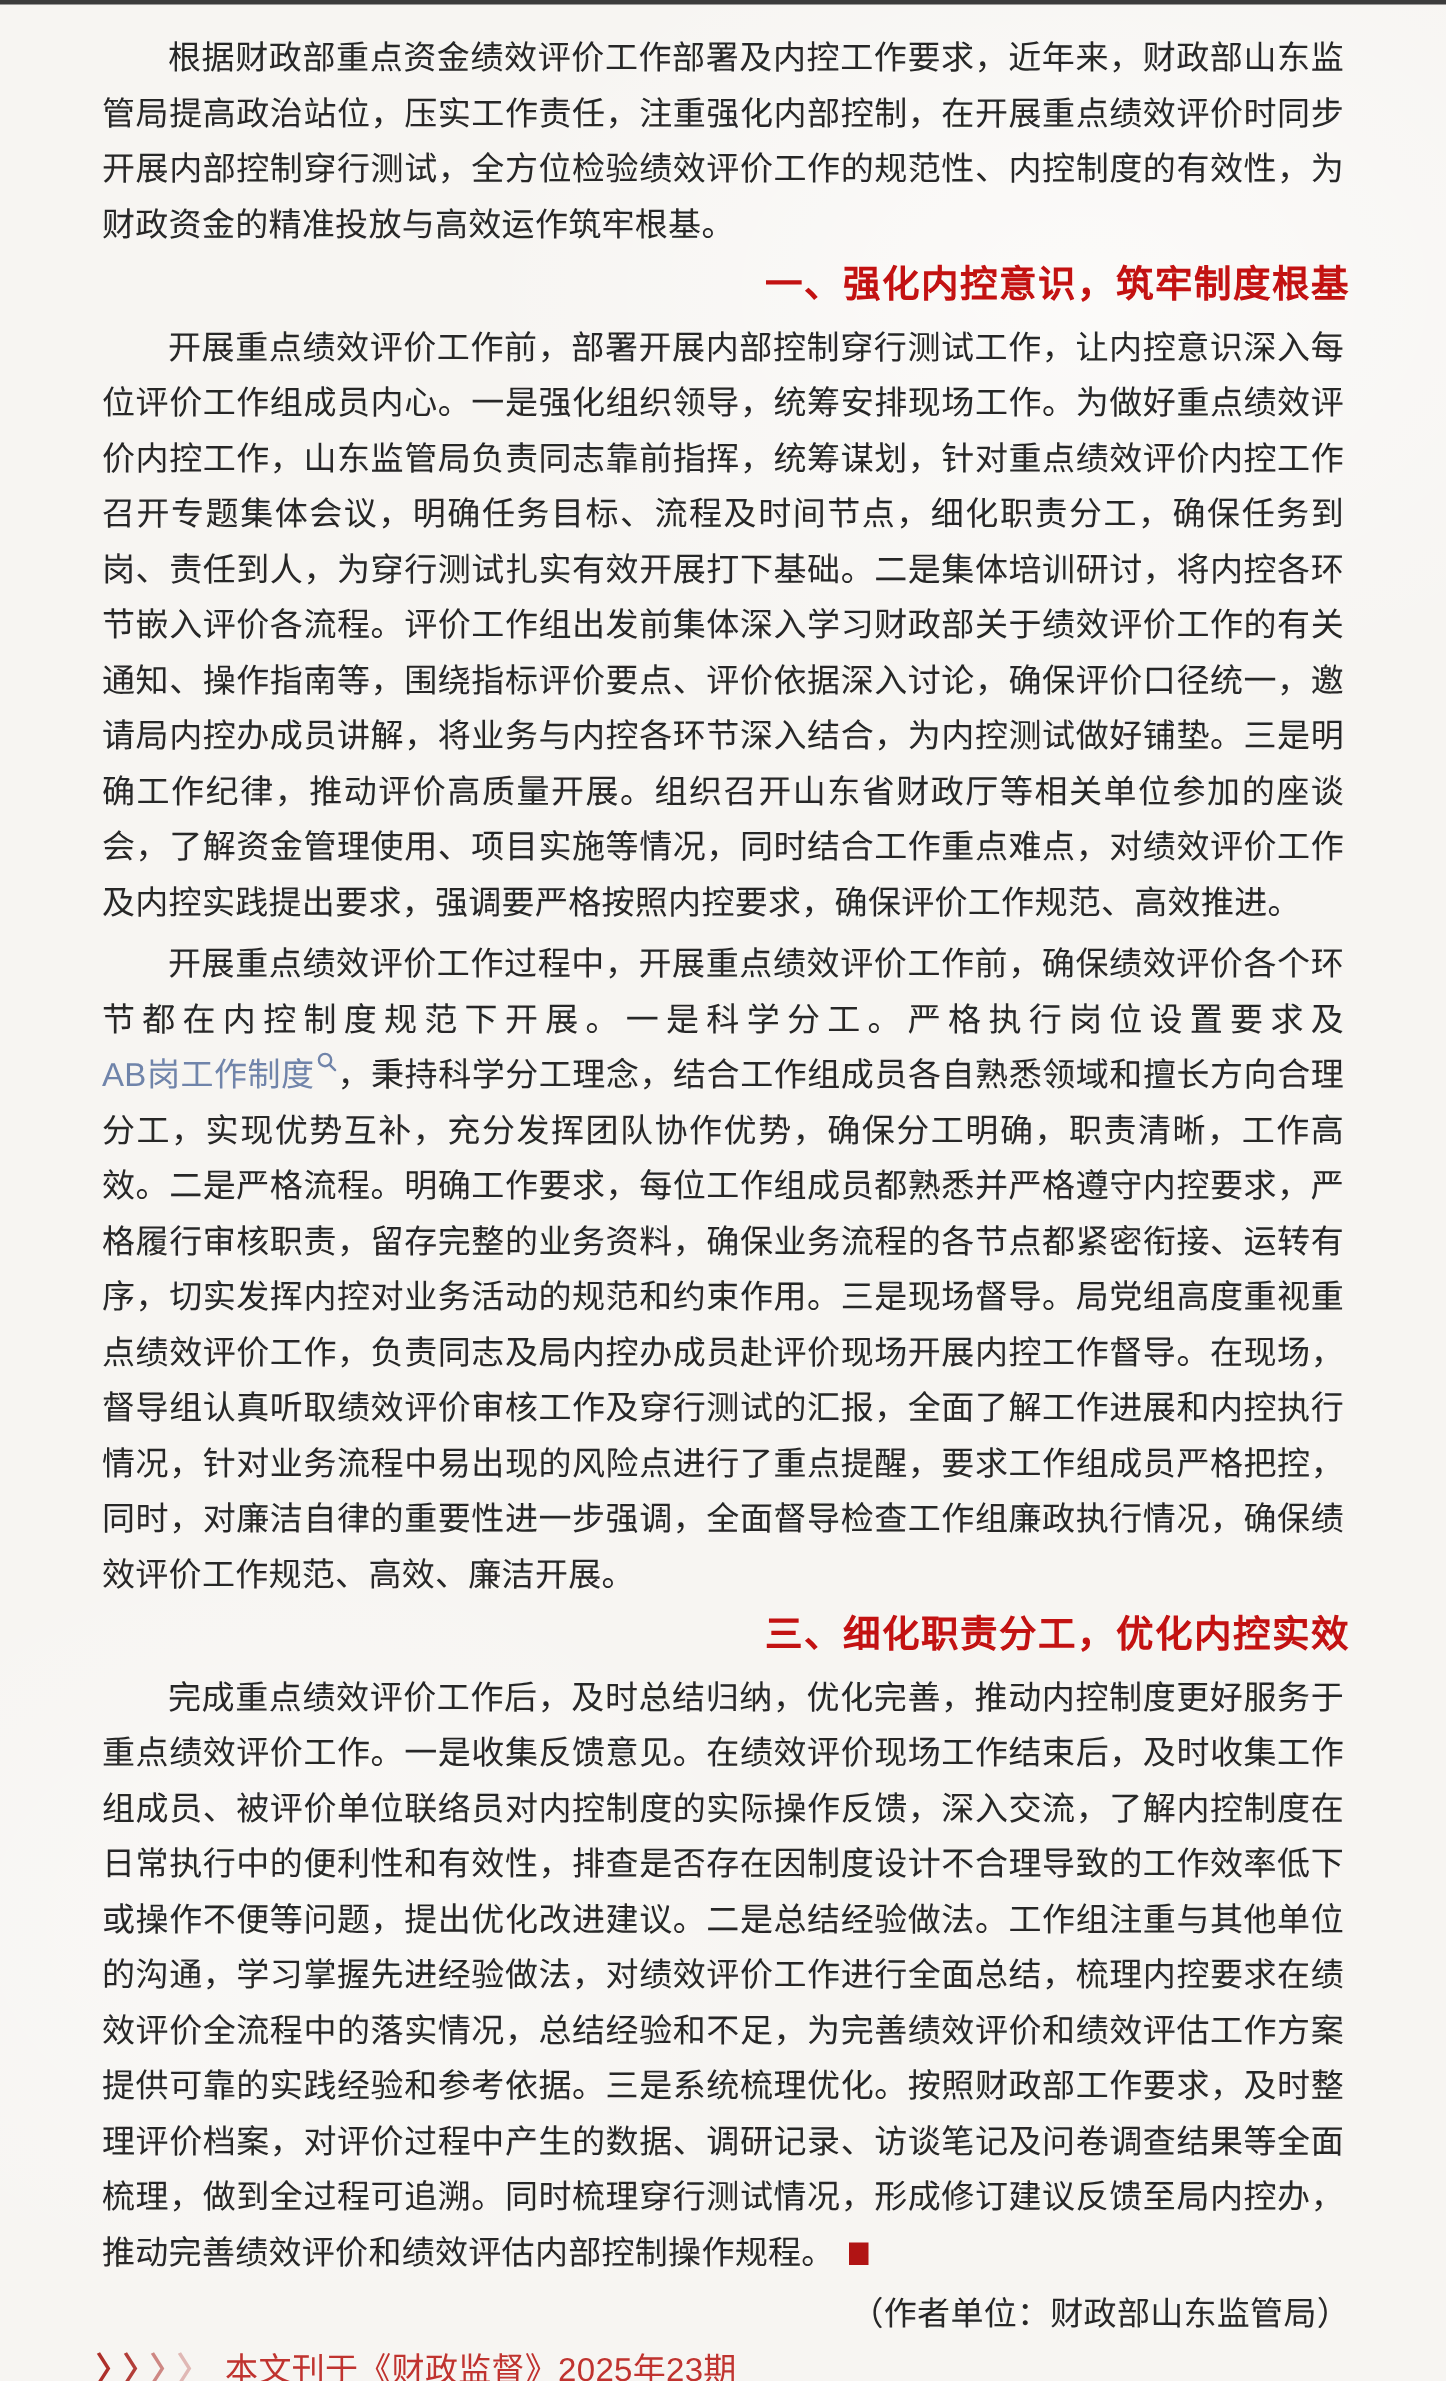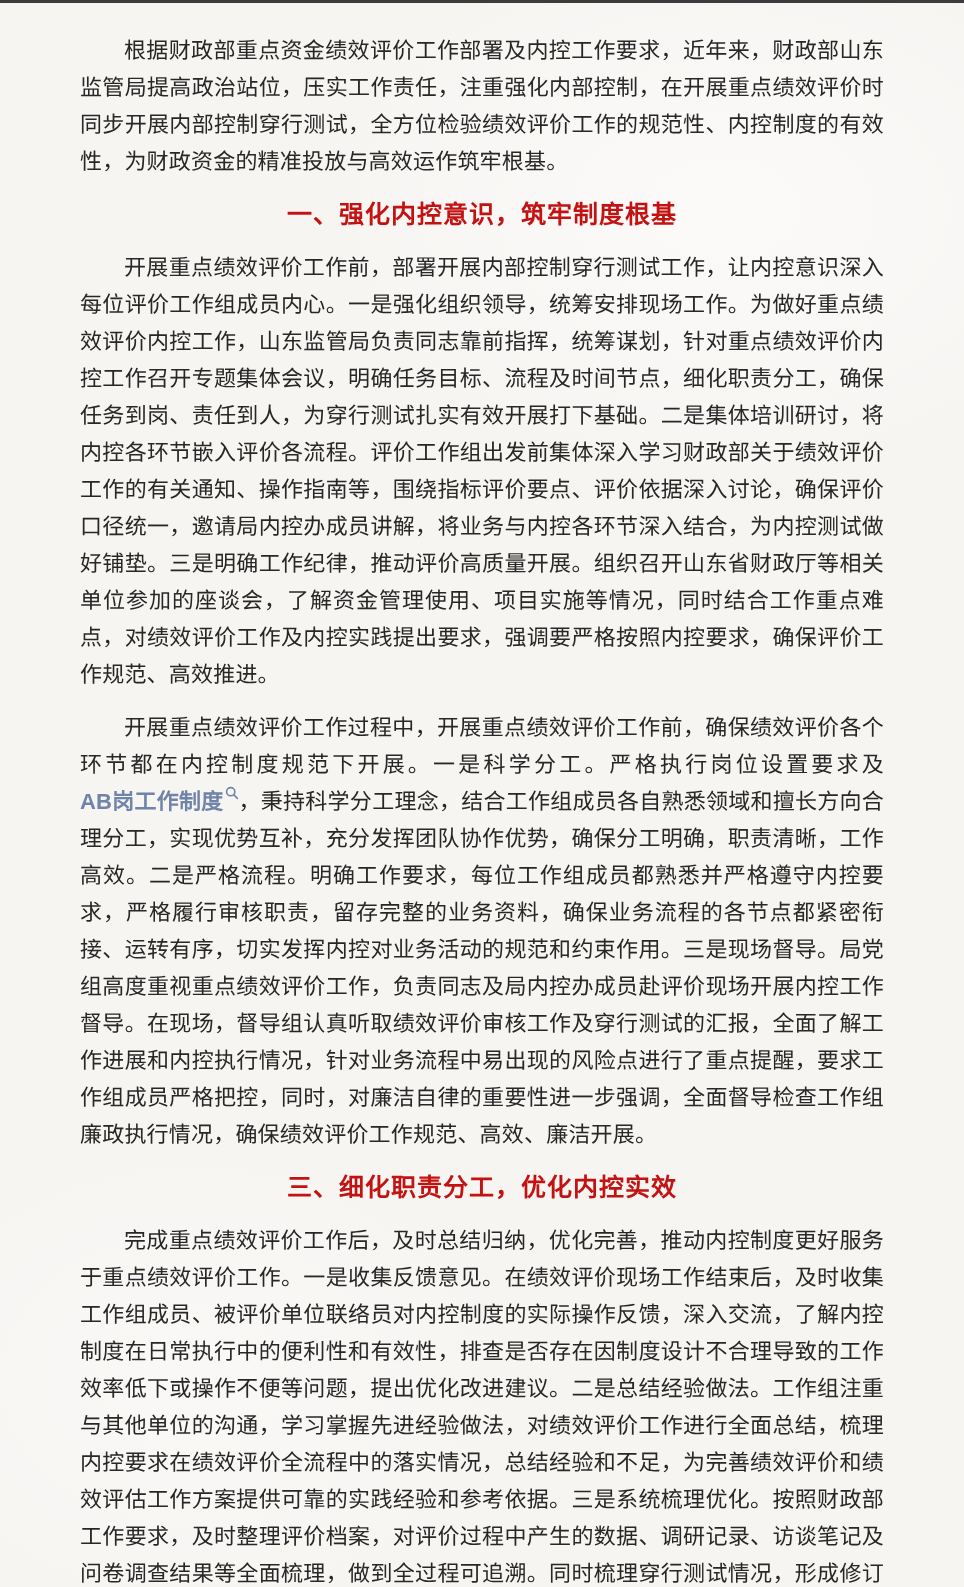"根据财政部重点资金绩效评价工作部署及内控工作要求，近年来，财政部山东监管局提高政" .para { margin: 16px -> 4px }
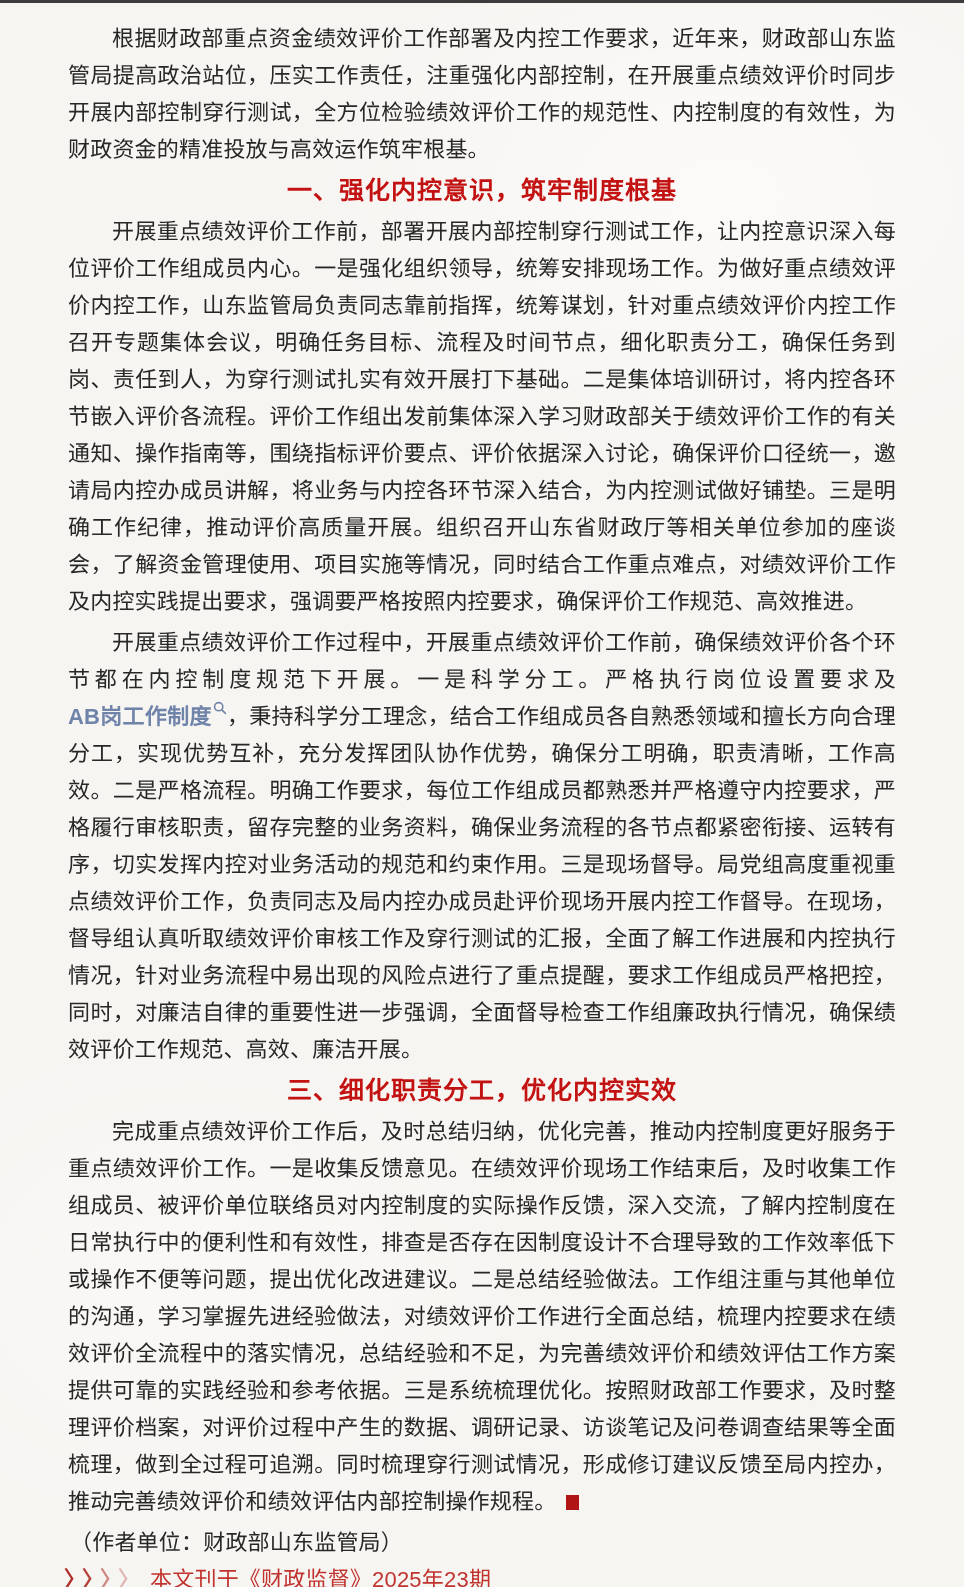"一、强化内控意识，筑牢制度根基" .section-heading { text-align: center -> right }
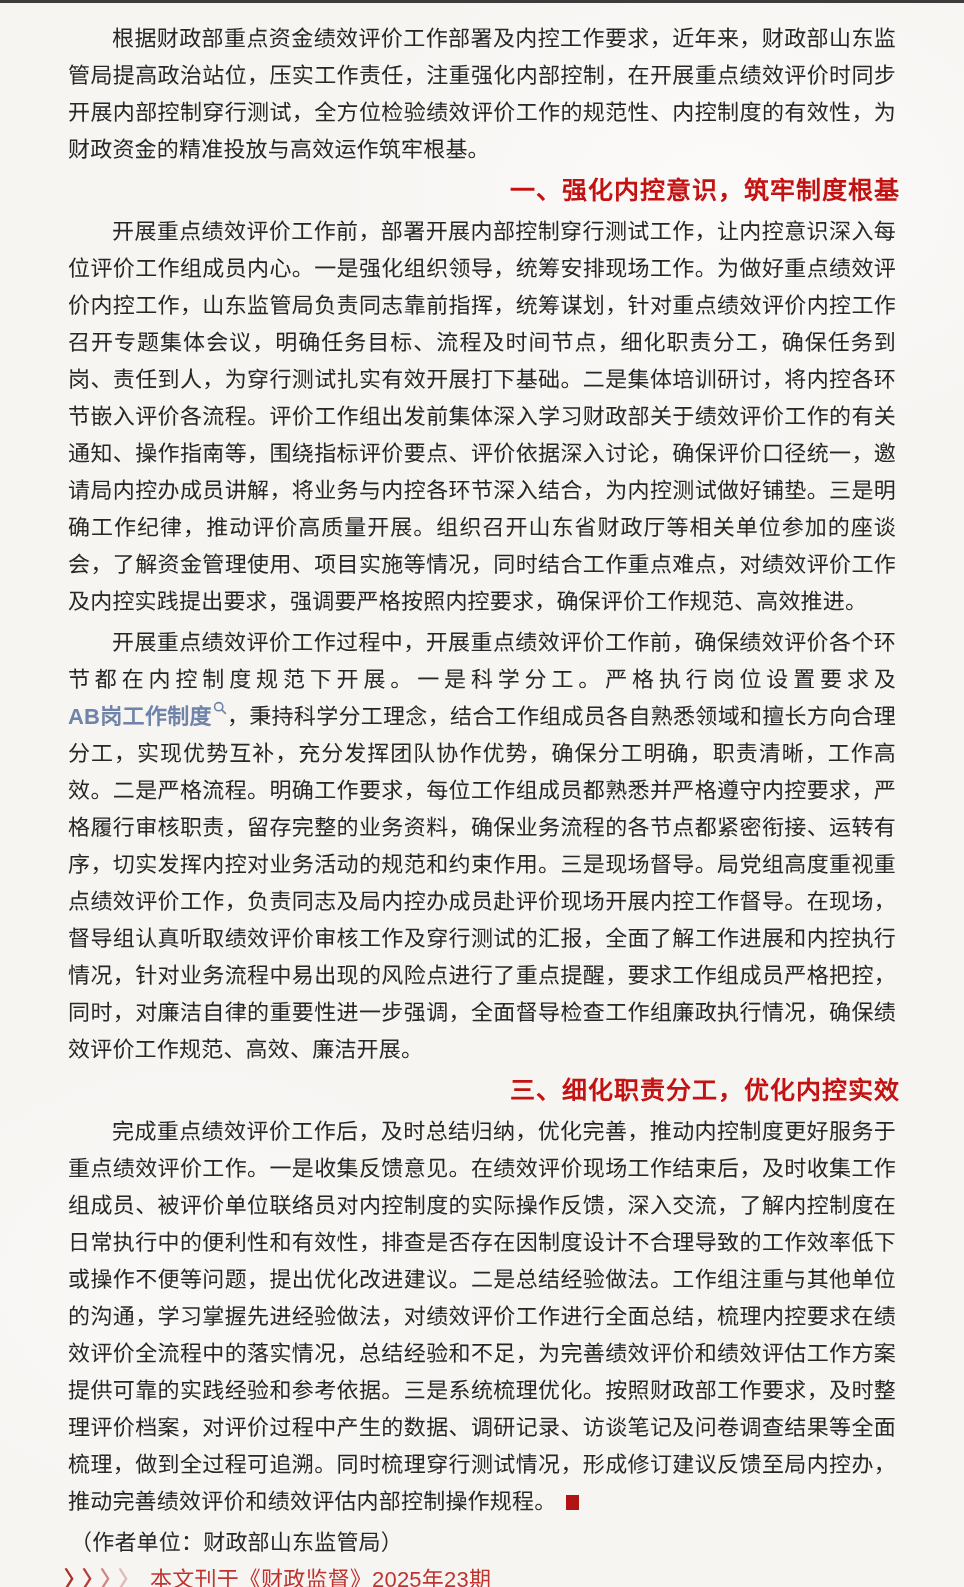"AB岗工作制度" .entity-link { font-weight: bold -> none }
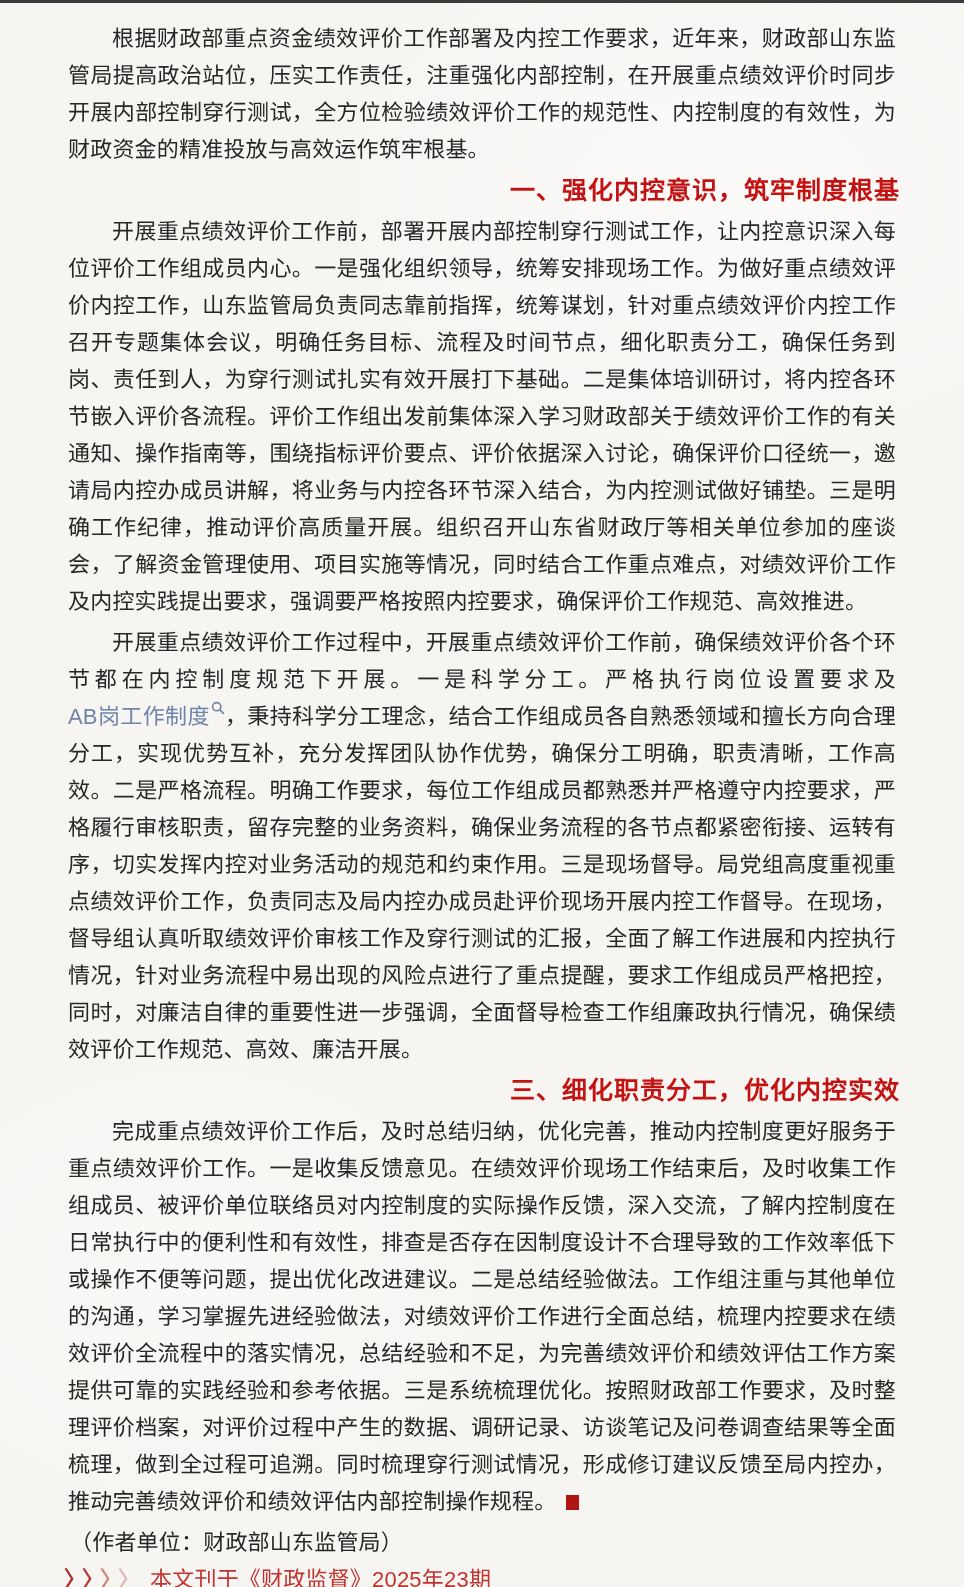"（作者单位：财政部山东监管局）" .author-line { text-align: left -> right }
